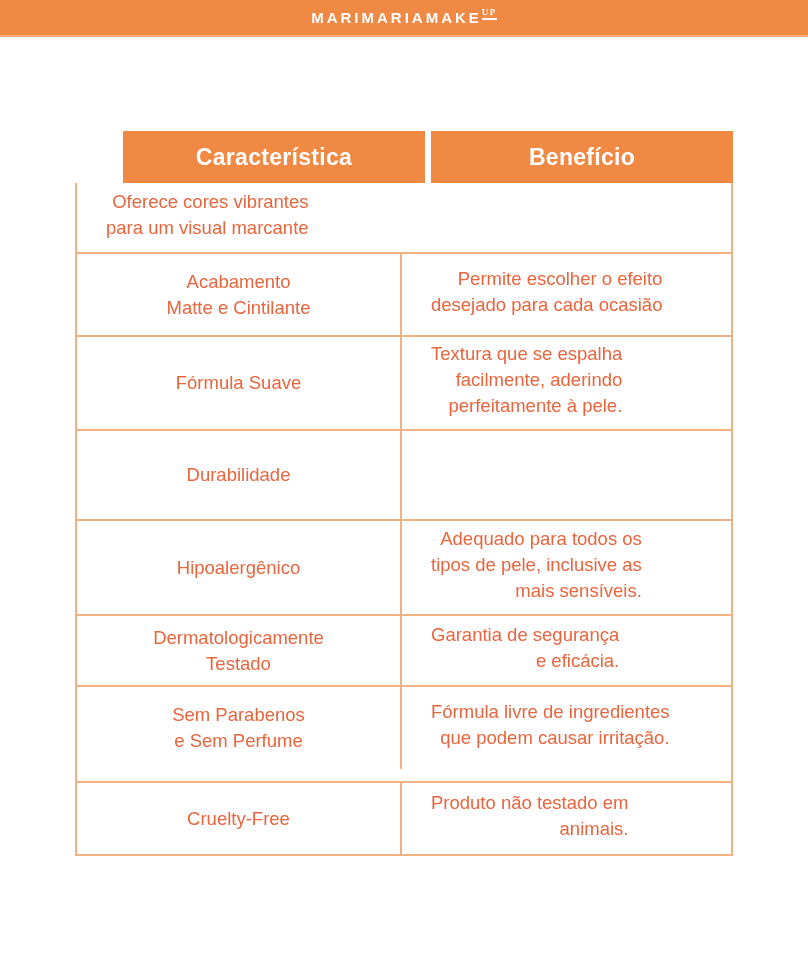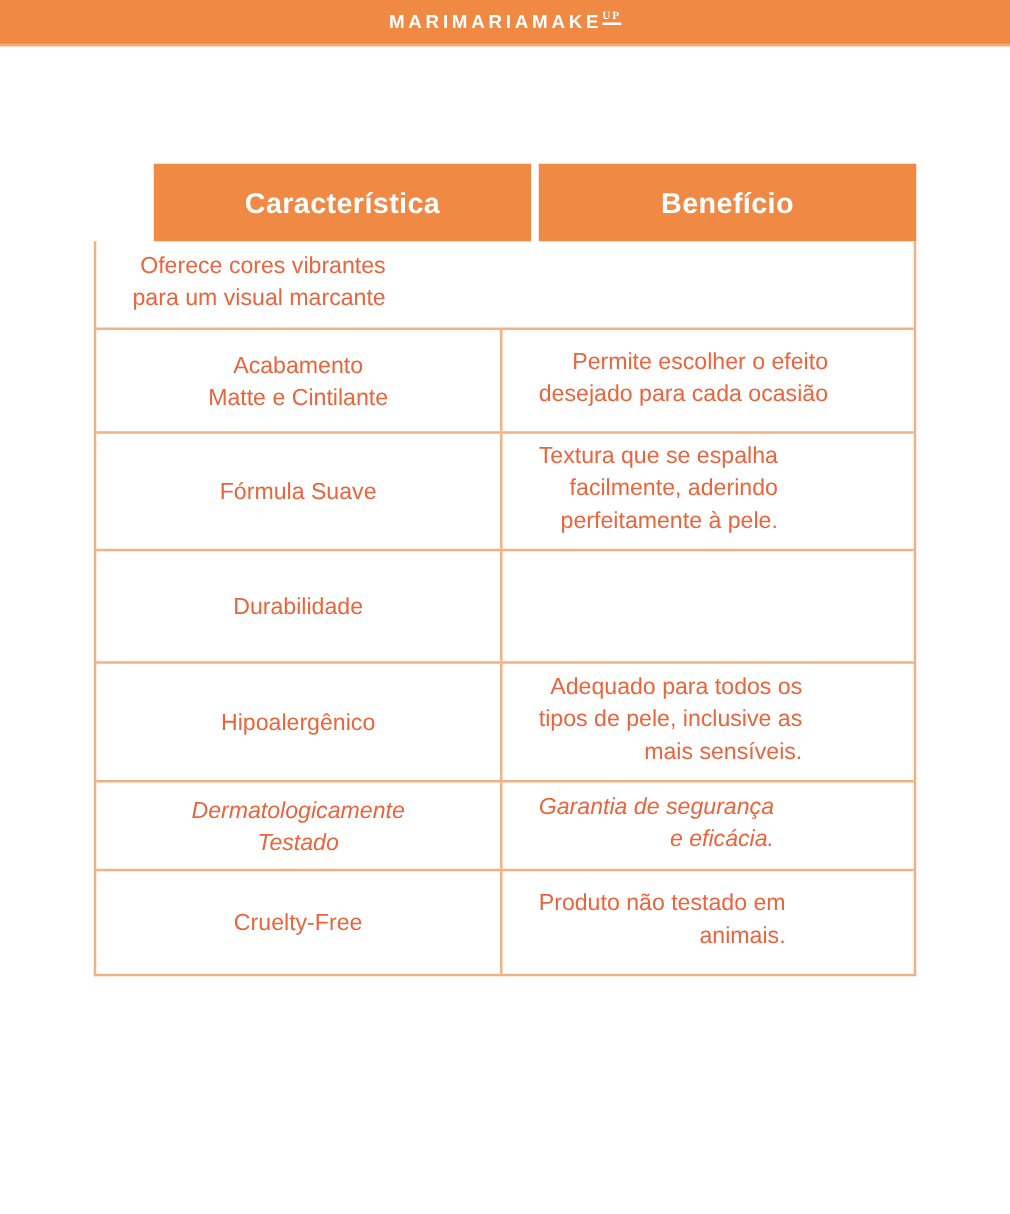"Característica" .thead { height: 62px -> 52px }
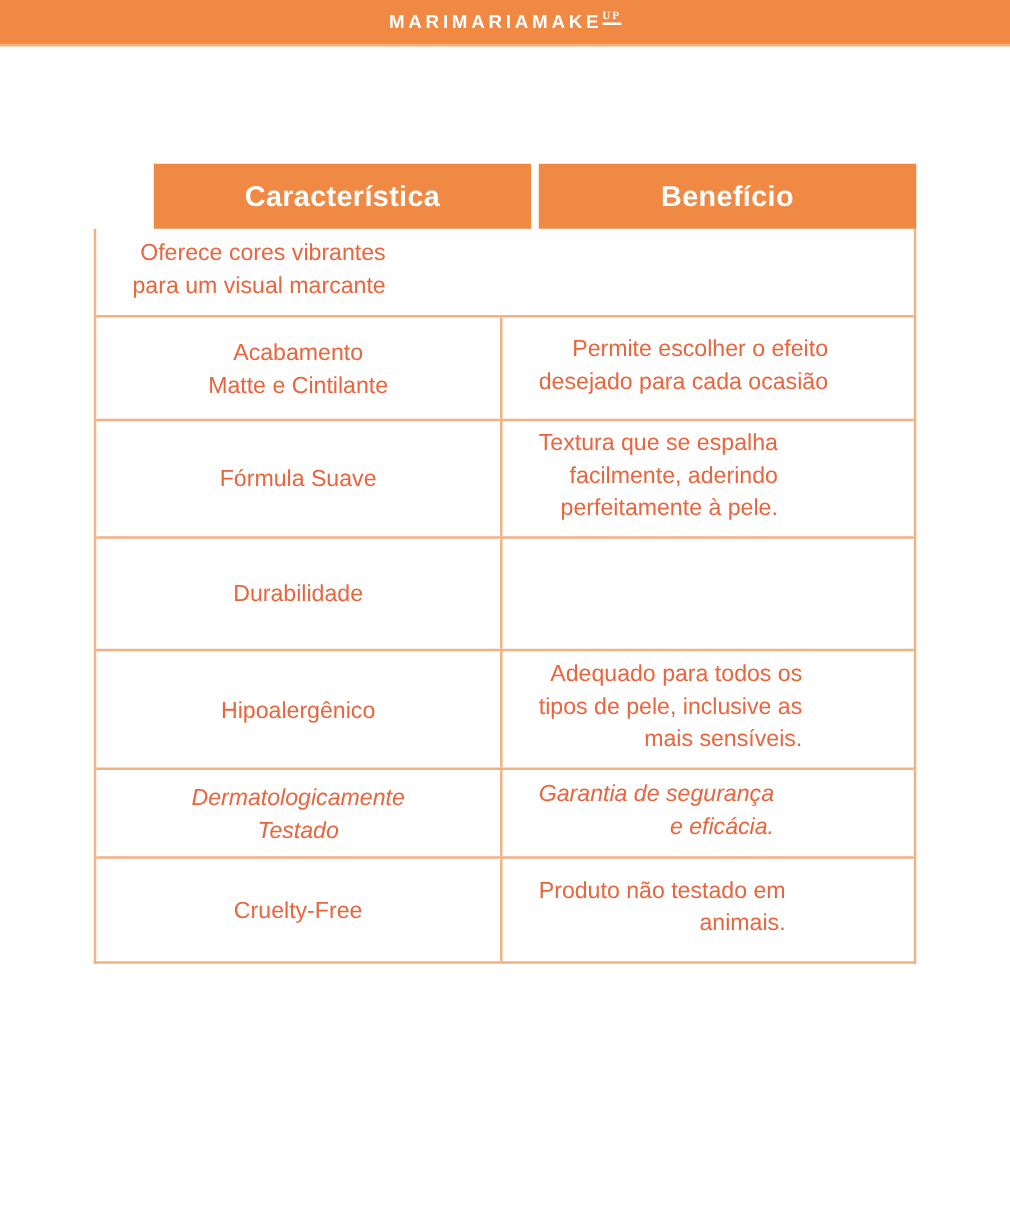"Dermatologicamente" .row:nth-child(6) { font-style: italic -> none }
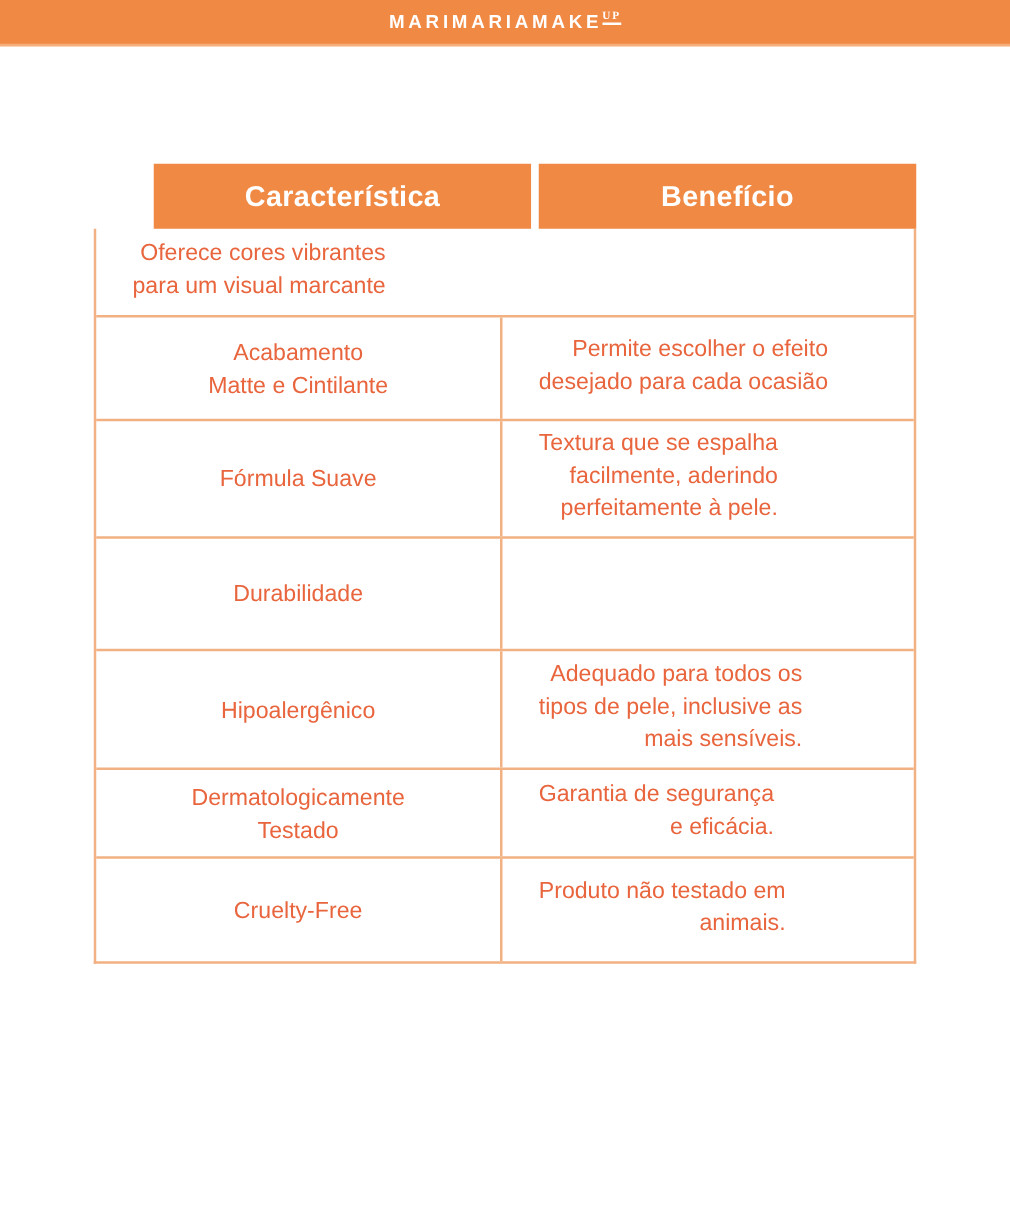"Sem Parabenos" div.row { html: none -> <div> <div>Sem Parabenos e Sem Perfume</div> <div>Fórmula livre de ingredientes que podem causar irritação.</div> </div> }
